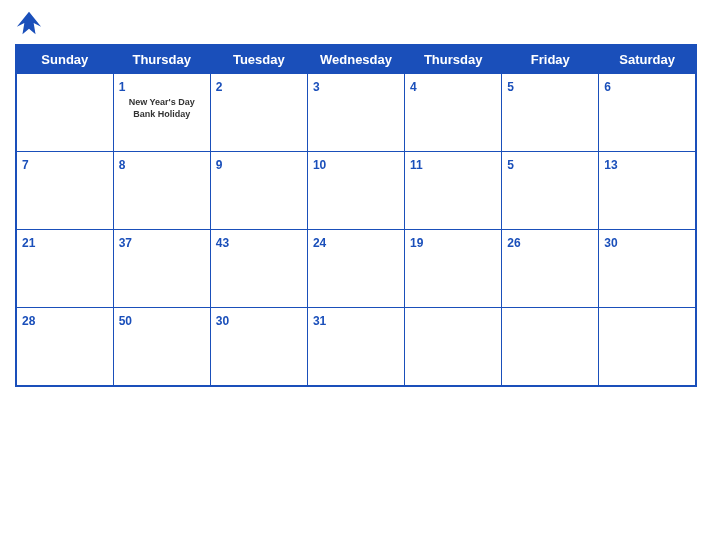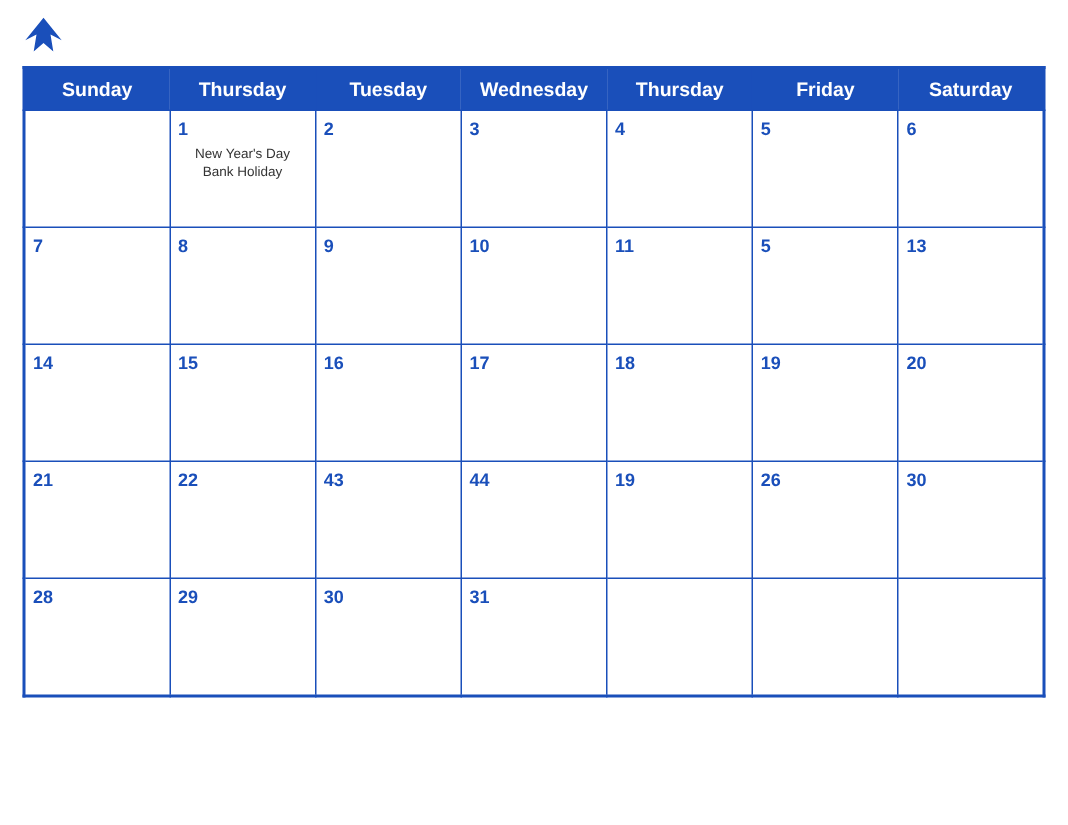"New Year's Day Bank Holiday" .holiday-text { font-weight: none -> bold }
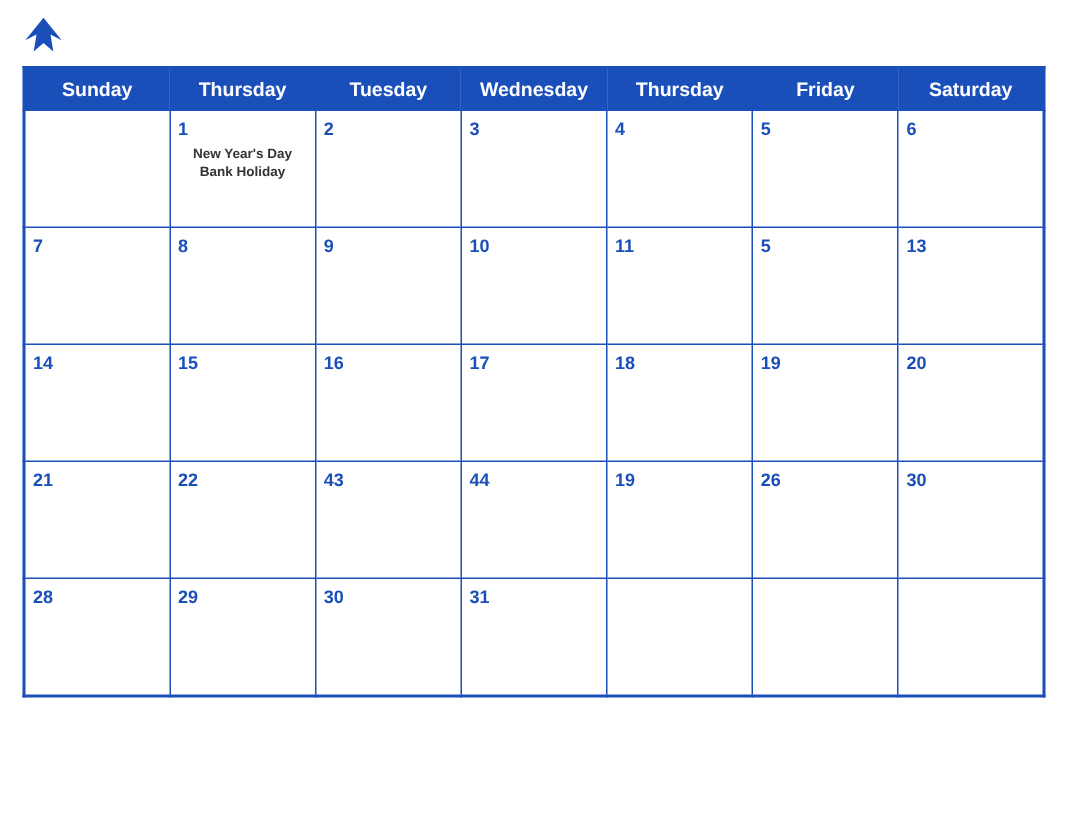"14" tr.week-row { html: <tr> <td><span>14</span></td> <td><span>15</span></td> <td><span>16</span></td> <td><span>17</span></td> <td><span>18</span></td> <td><span>19</span></td> <td><span>20</span></td> </tr> -> none }
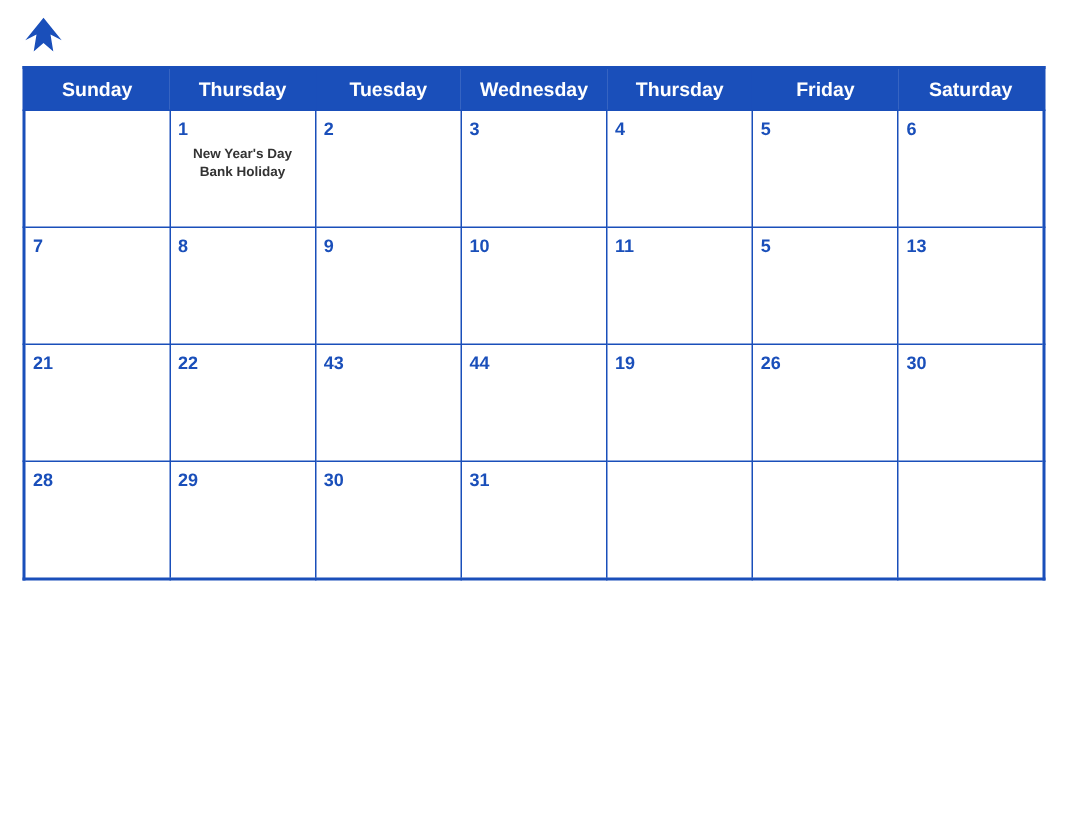"22" span.date-num { text: 22 -> 37 }
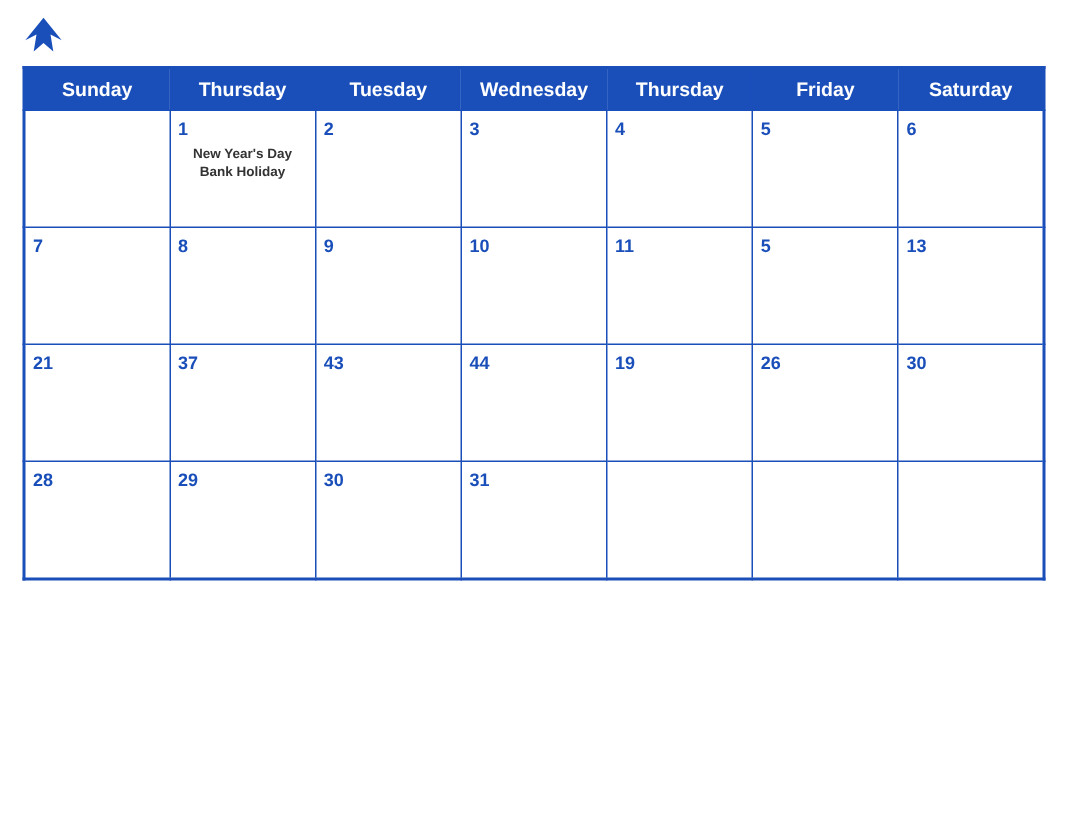"44" span.date-num { text: 44 -> 24 }
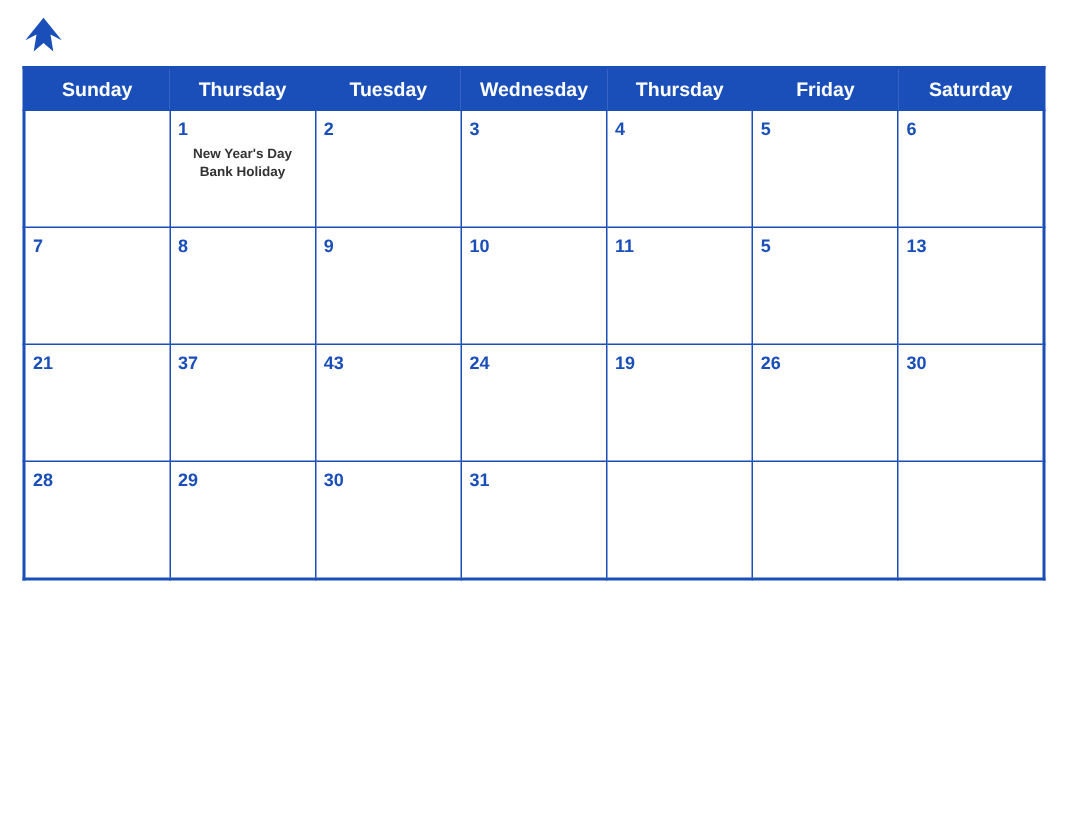"29" span.date-num { text: 29 -> 50 }
